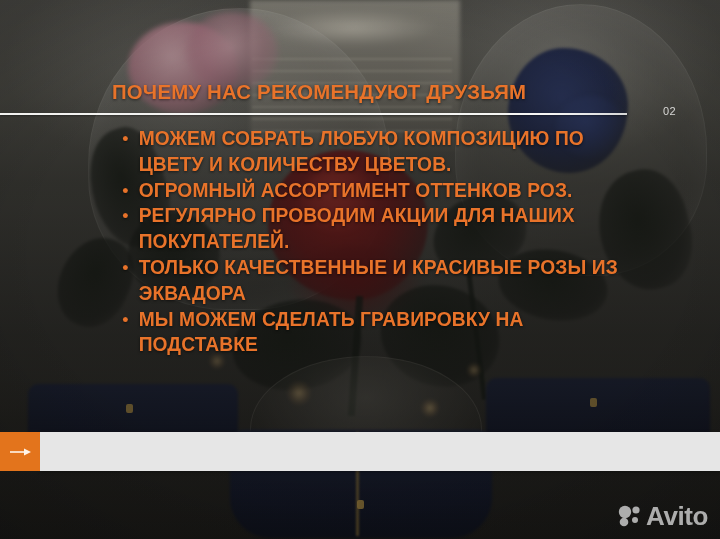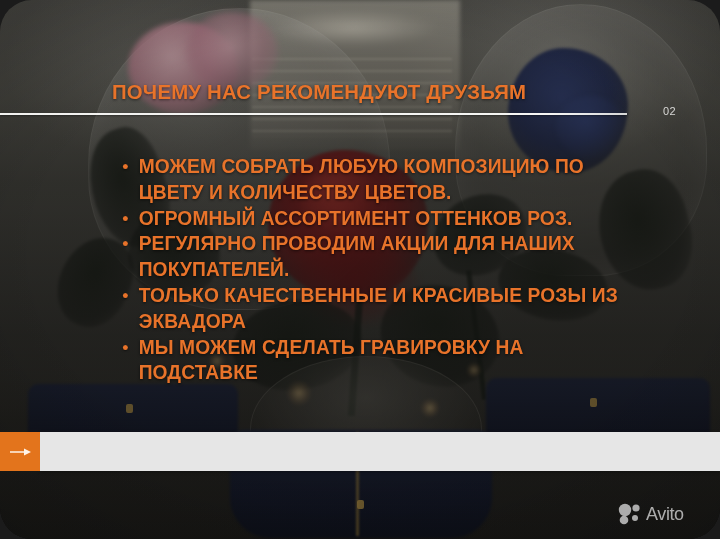"ПОЧЕМУ НАС РЕКОМЕНДУЮТ ДРУЗЬЯМ" #slide { border-radius: 32px -> none }
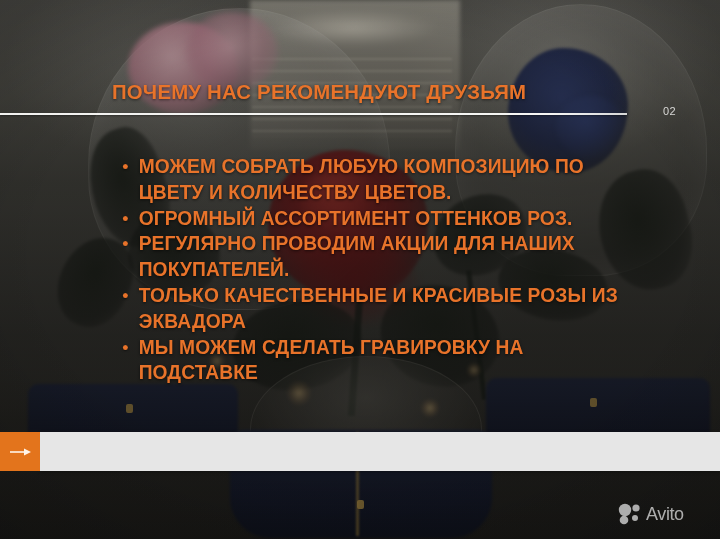"МОЖЕМ СОБРАТЬ ЛЮБУЮ КОМПОЗИЦИЮ ПО" .bullets { margin-top: 28px -> none }
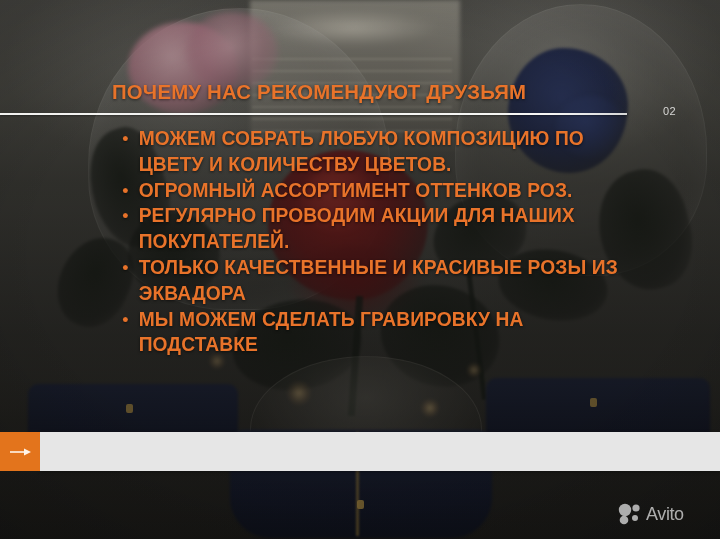"Avito" .wm-text { font-size: 18px -> 26px; font-weight: normal -> bold }
